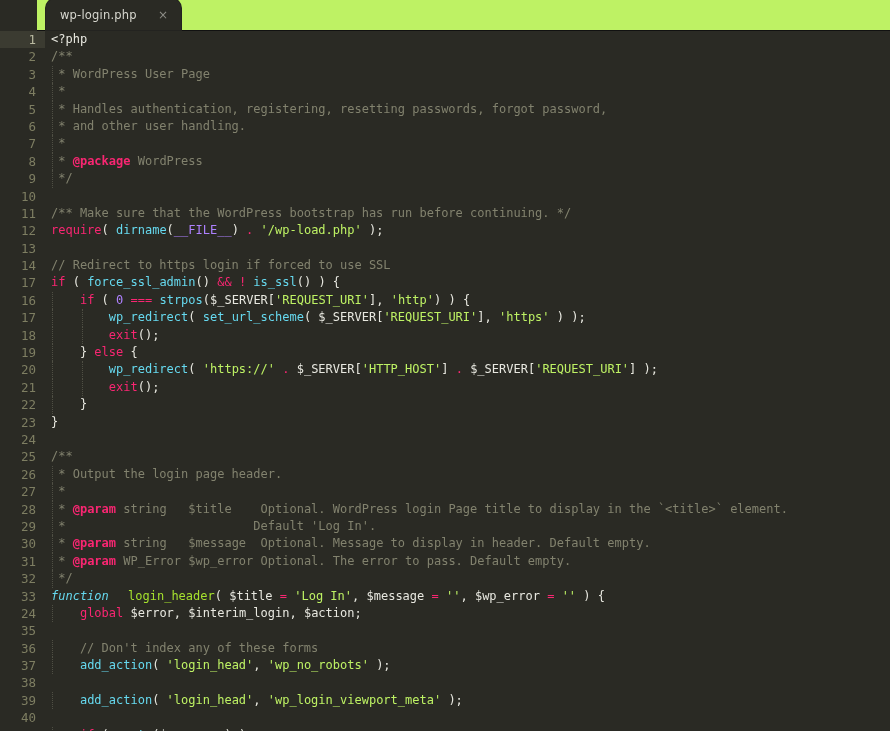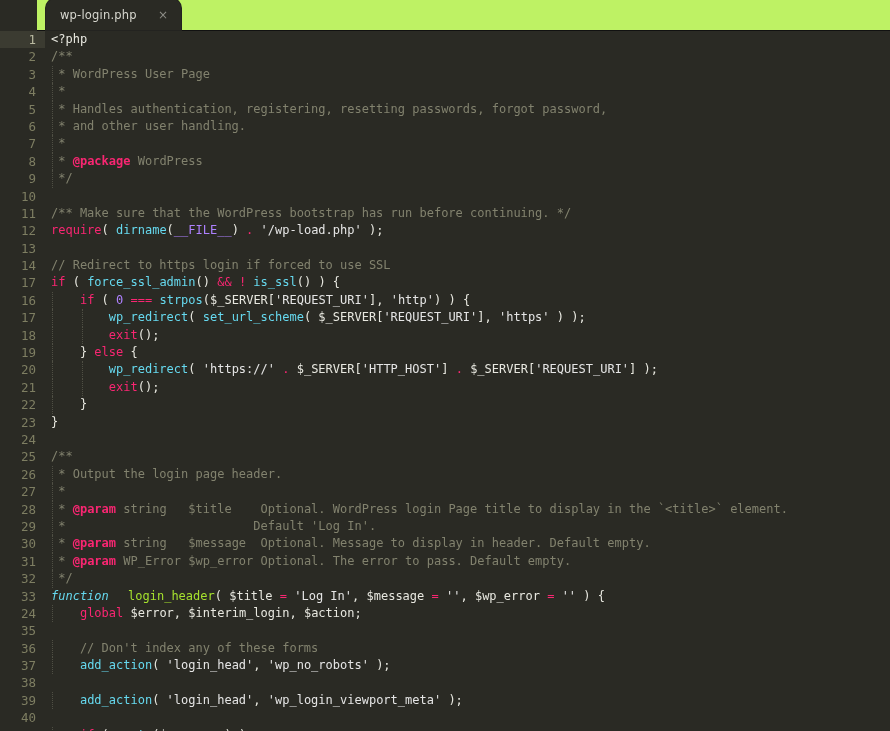"'/wp-load.php'" .t-str { color: #e5e5e5 -> #bef264 }
